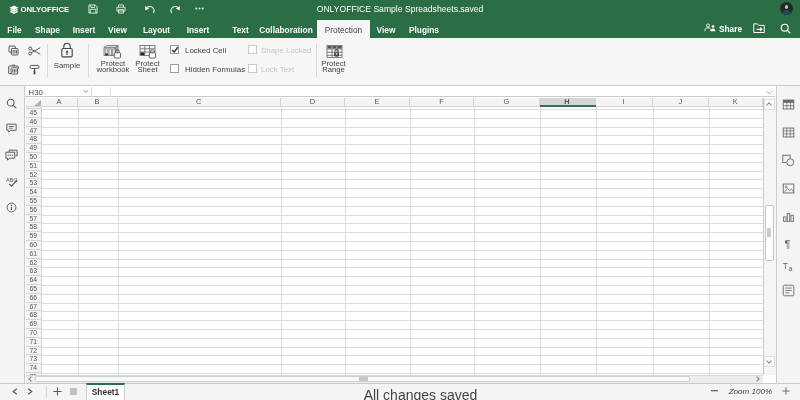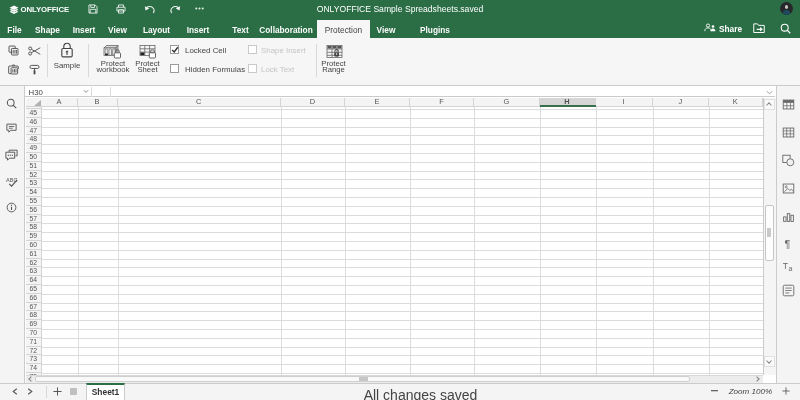"Plugins" div.ab { left: 390px -> 379px }
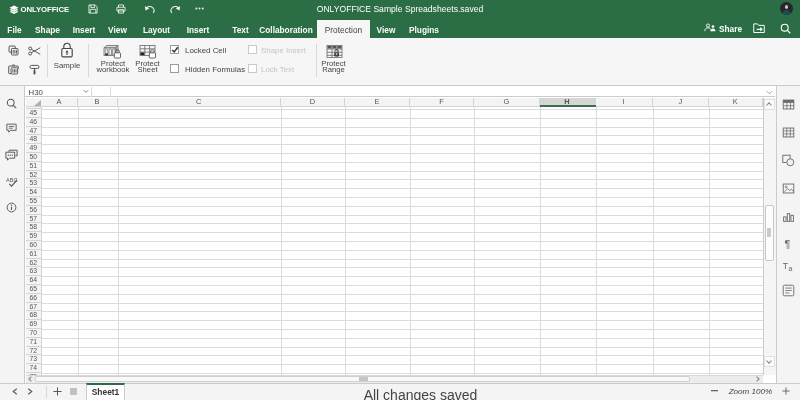"Shape Insert" div.ab { text: Insert -> Locked }
